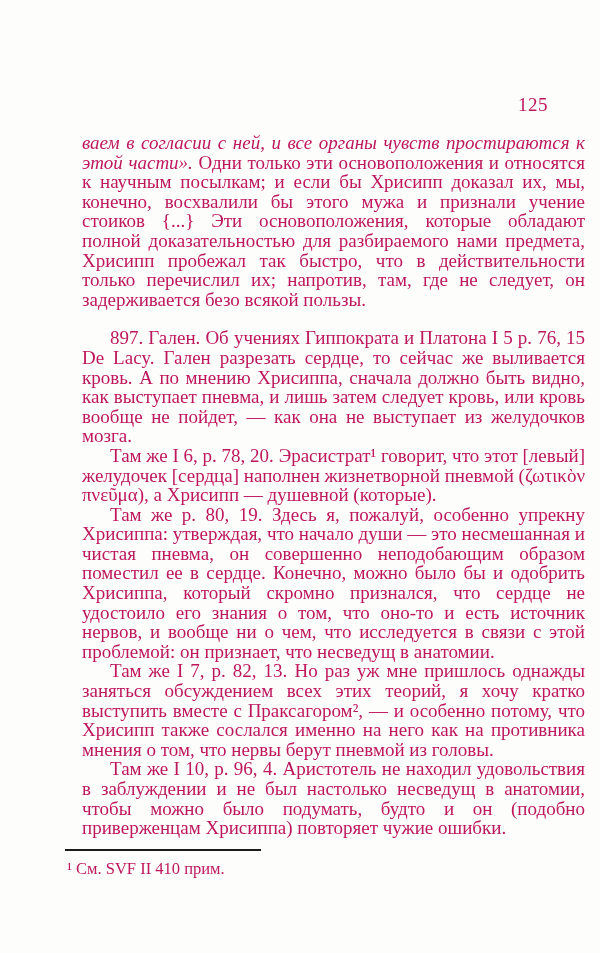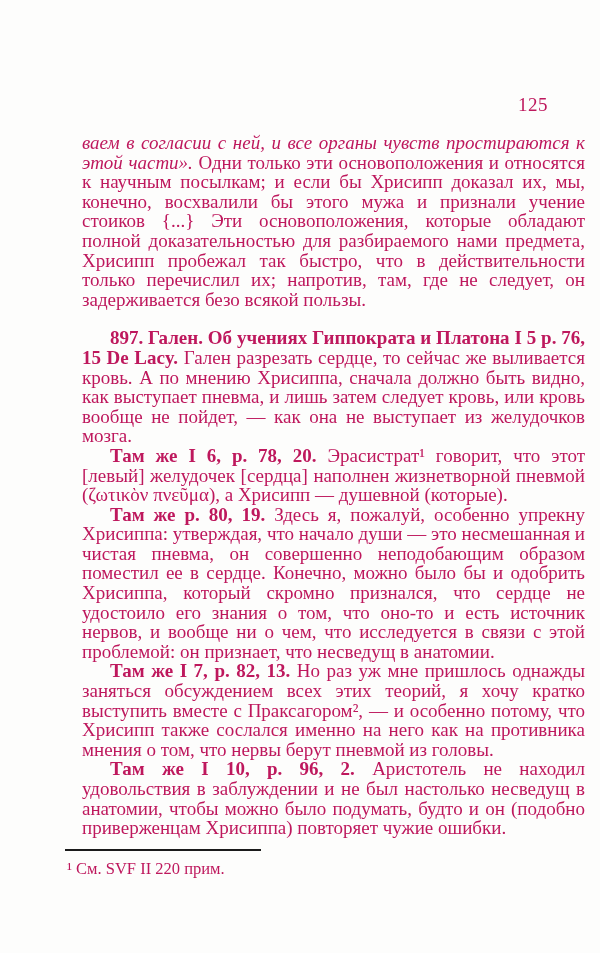"897. Гален. Об учениях Гиппократа" .lead { font-weight: bold -> normal }
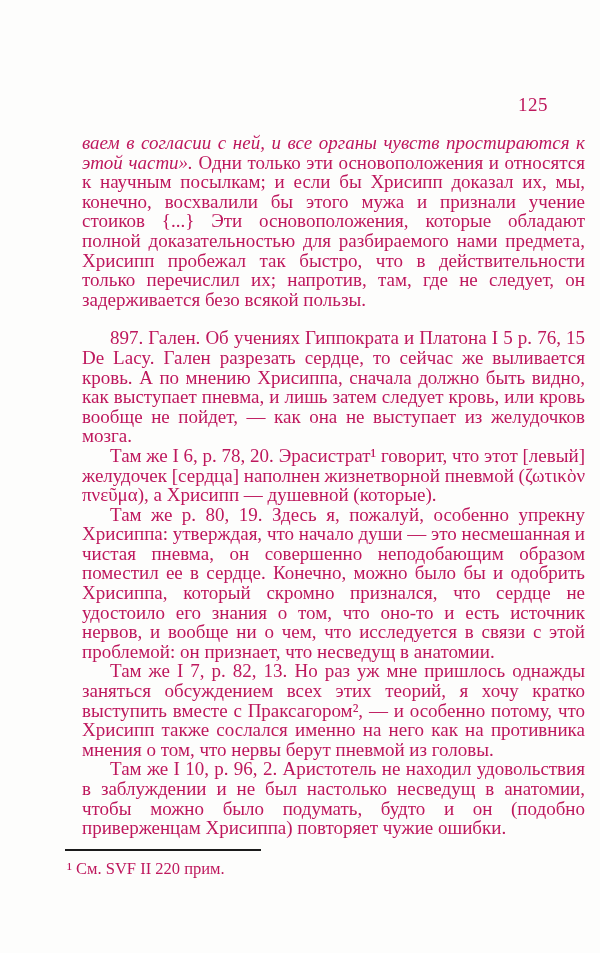"Там же I 10, p." span.lead { text: 2 -> 4 }
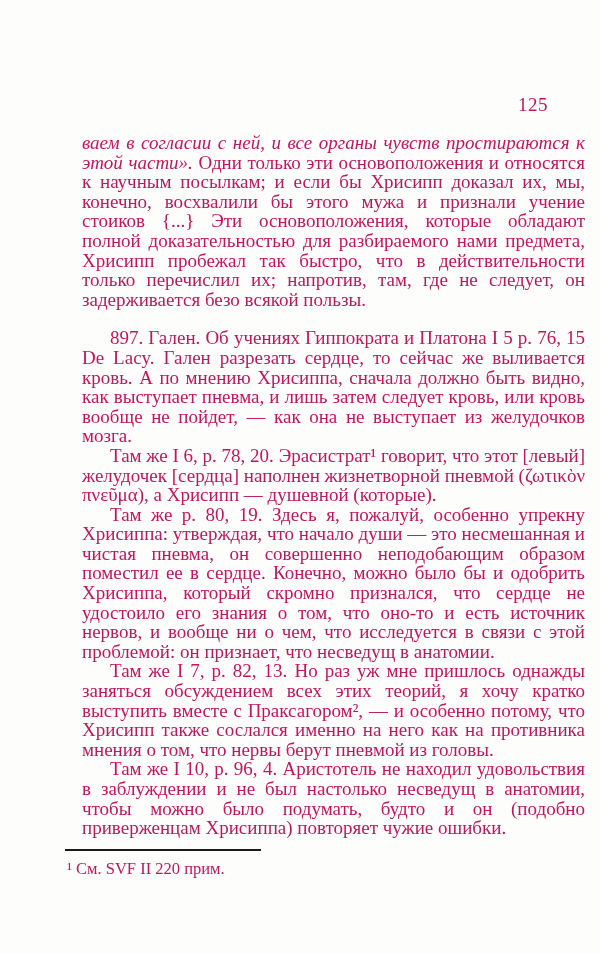"См. SVF II 220 прим." span { text: 220 -> 410 }
